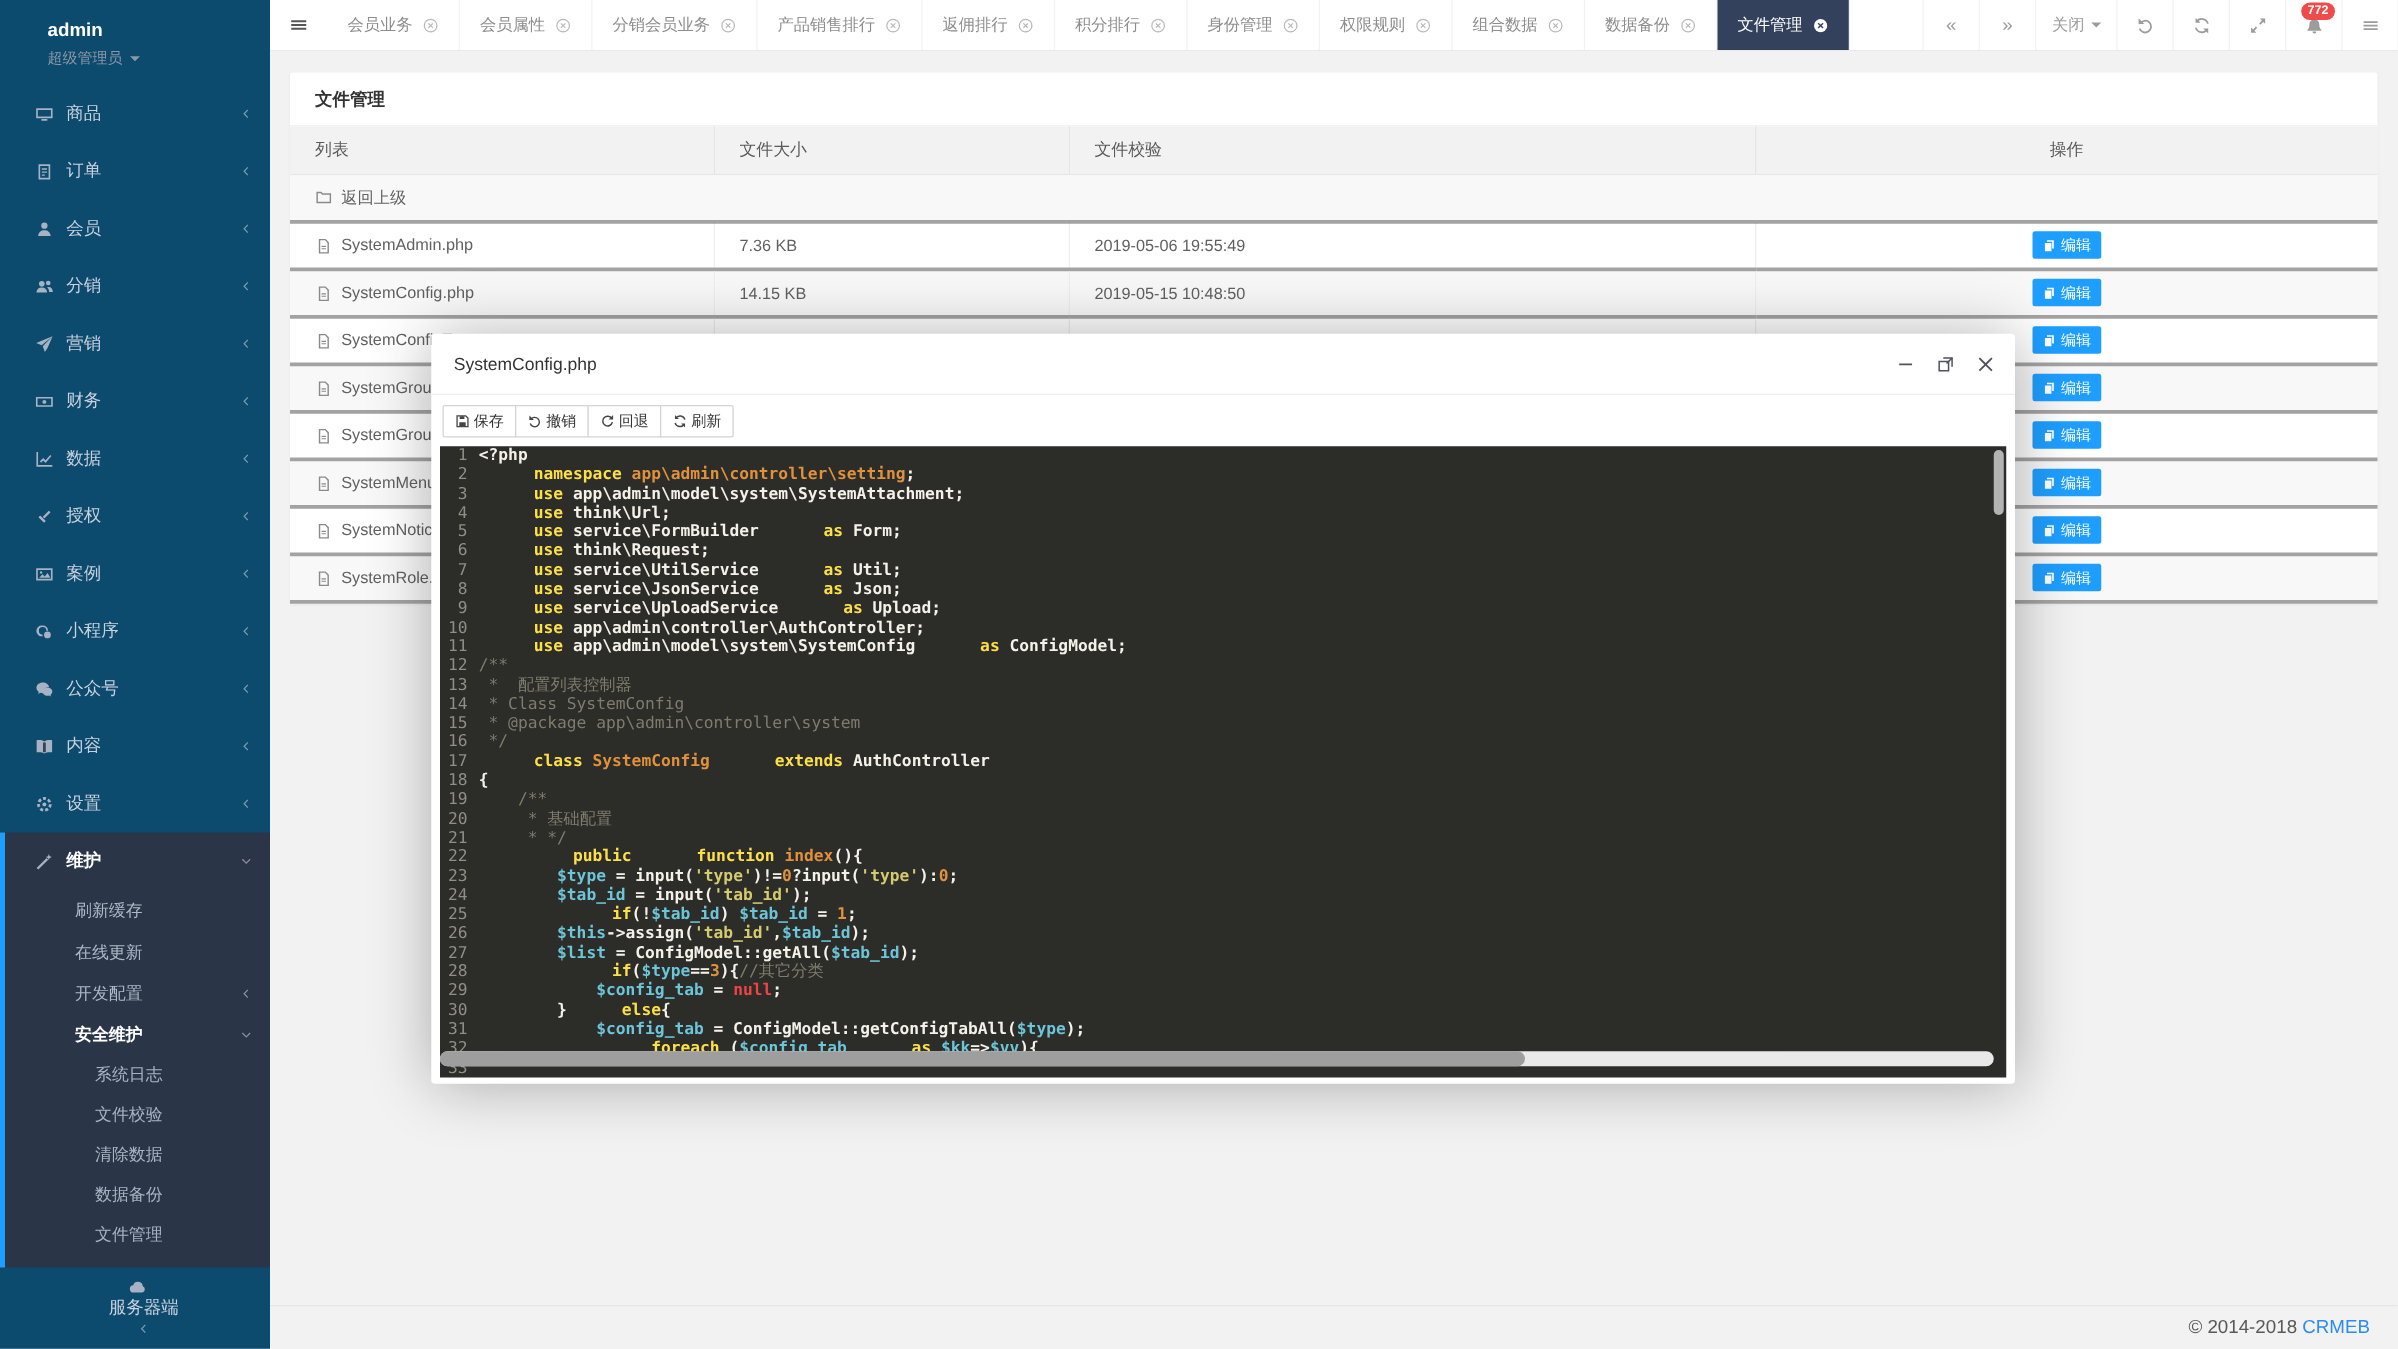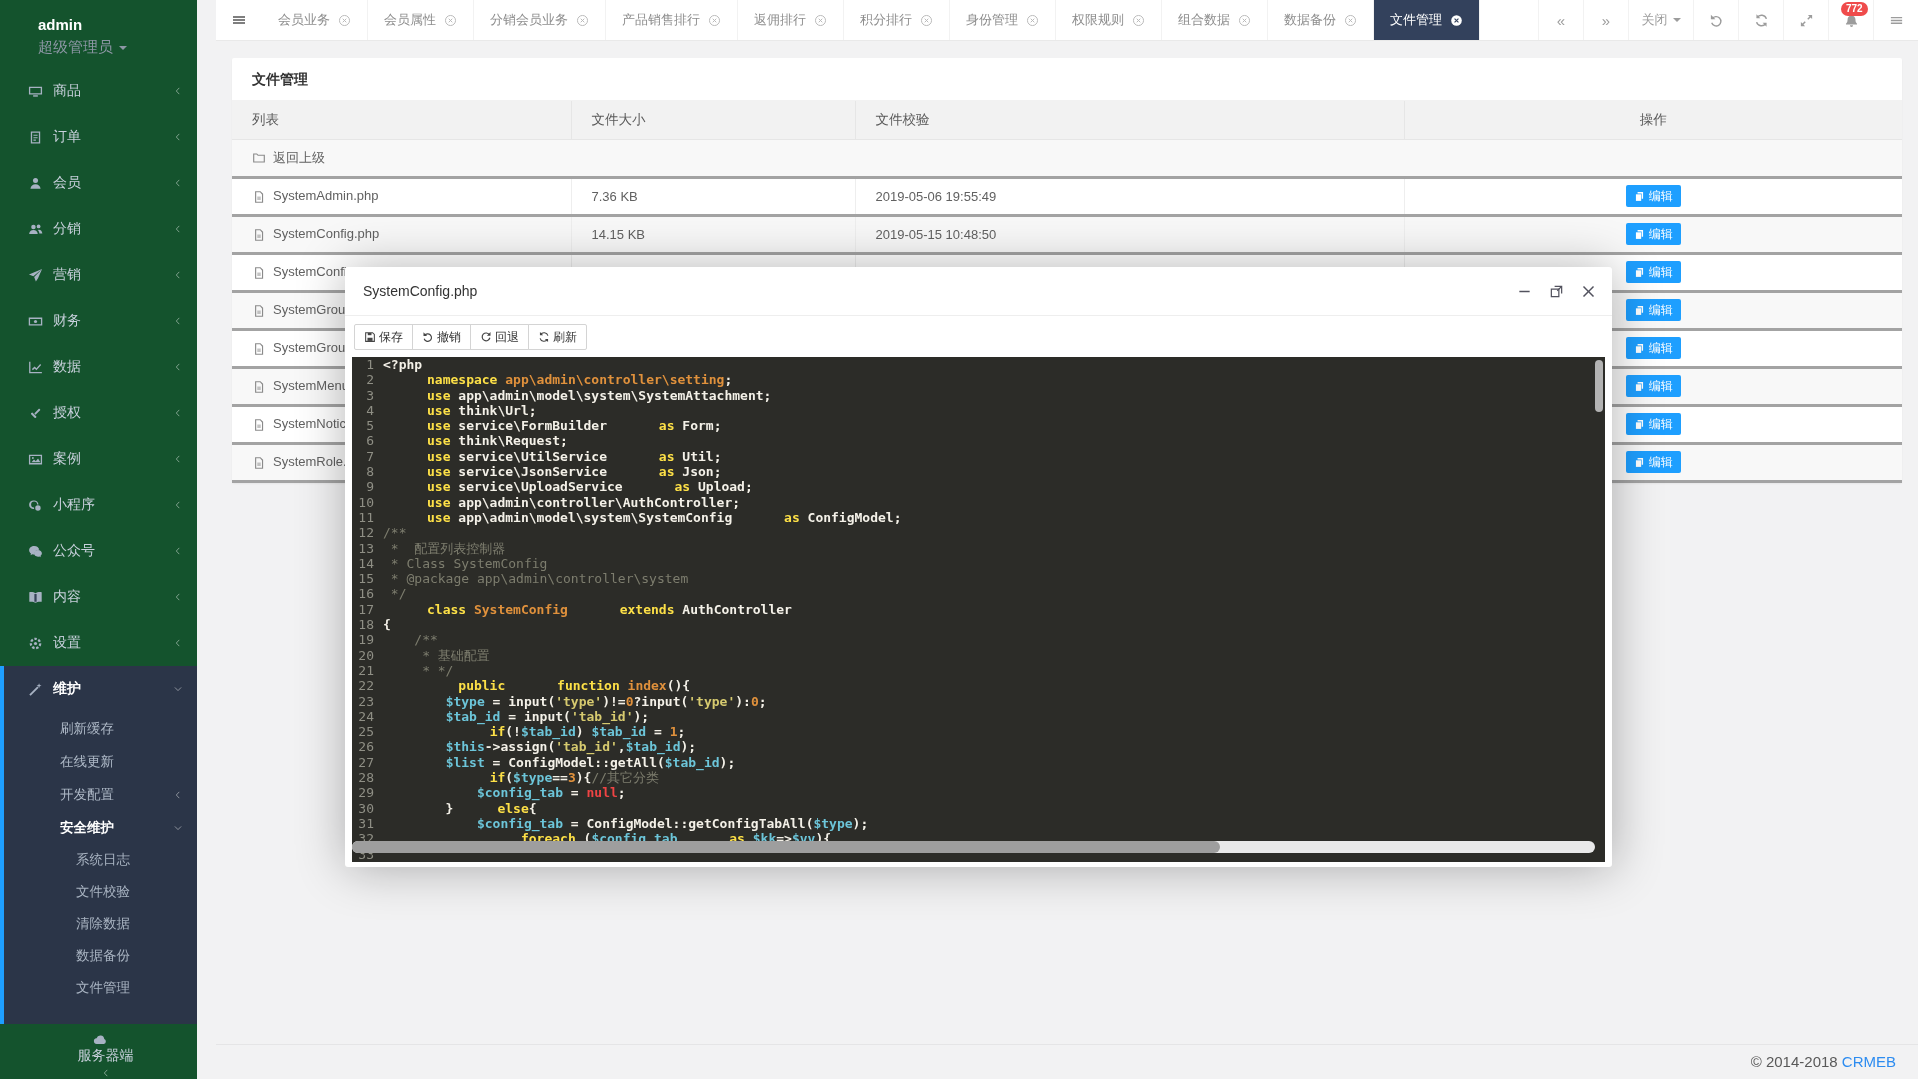"admin" .sidebar { background: #14532d -> #0c4a6e; width: 197px -> 216px }
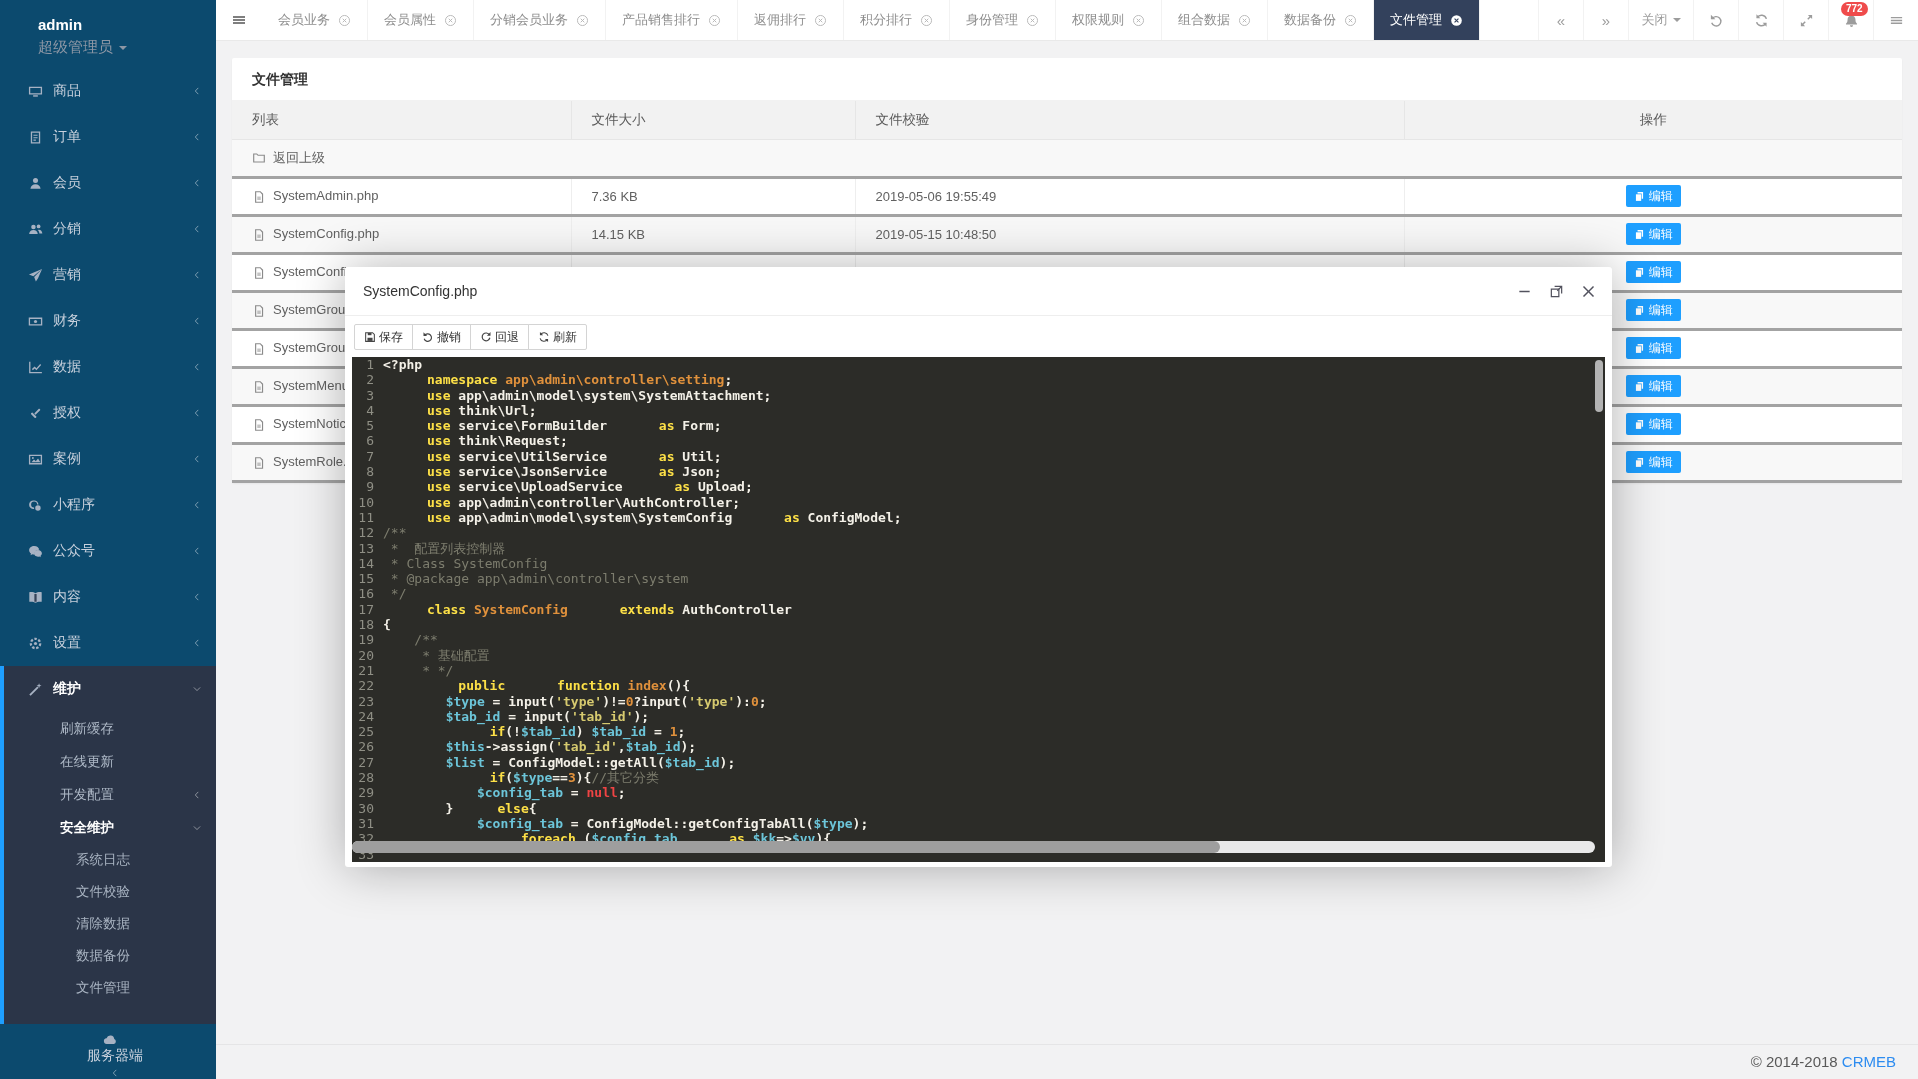"超级管理员" .user-role { font-size: 15px -> 12px }
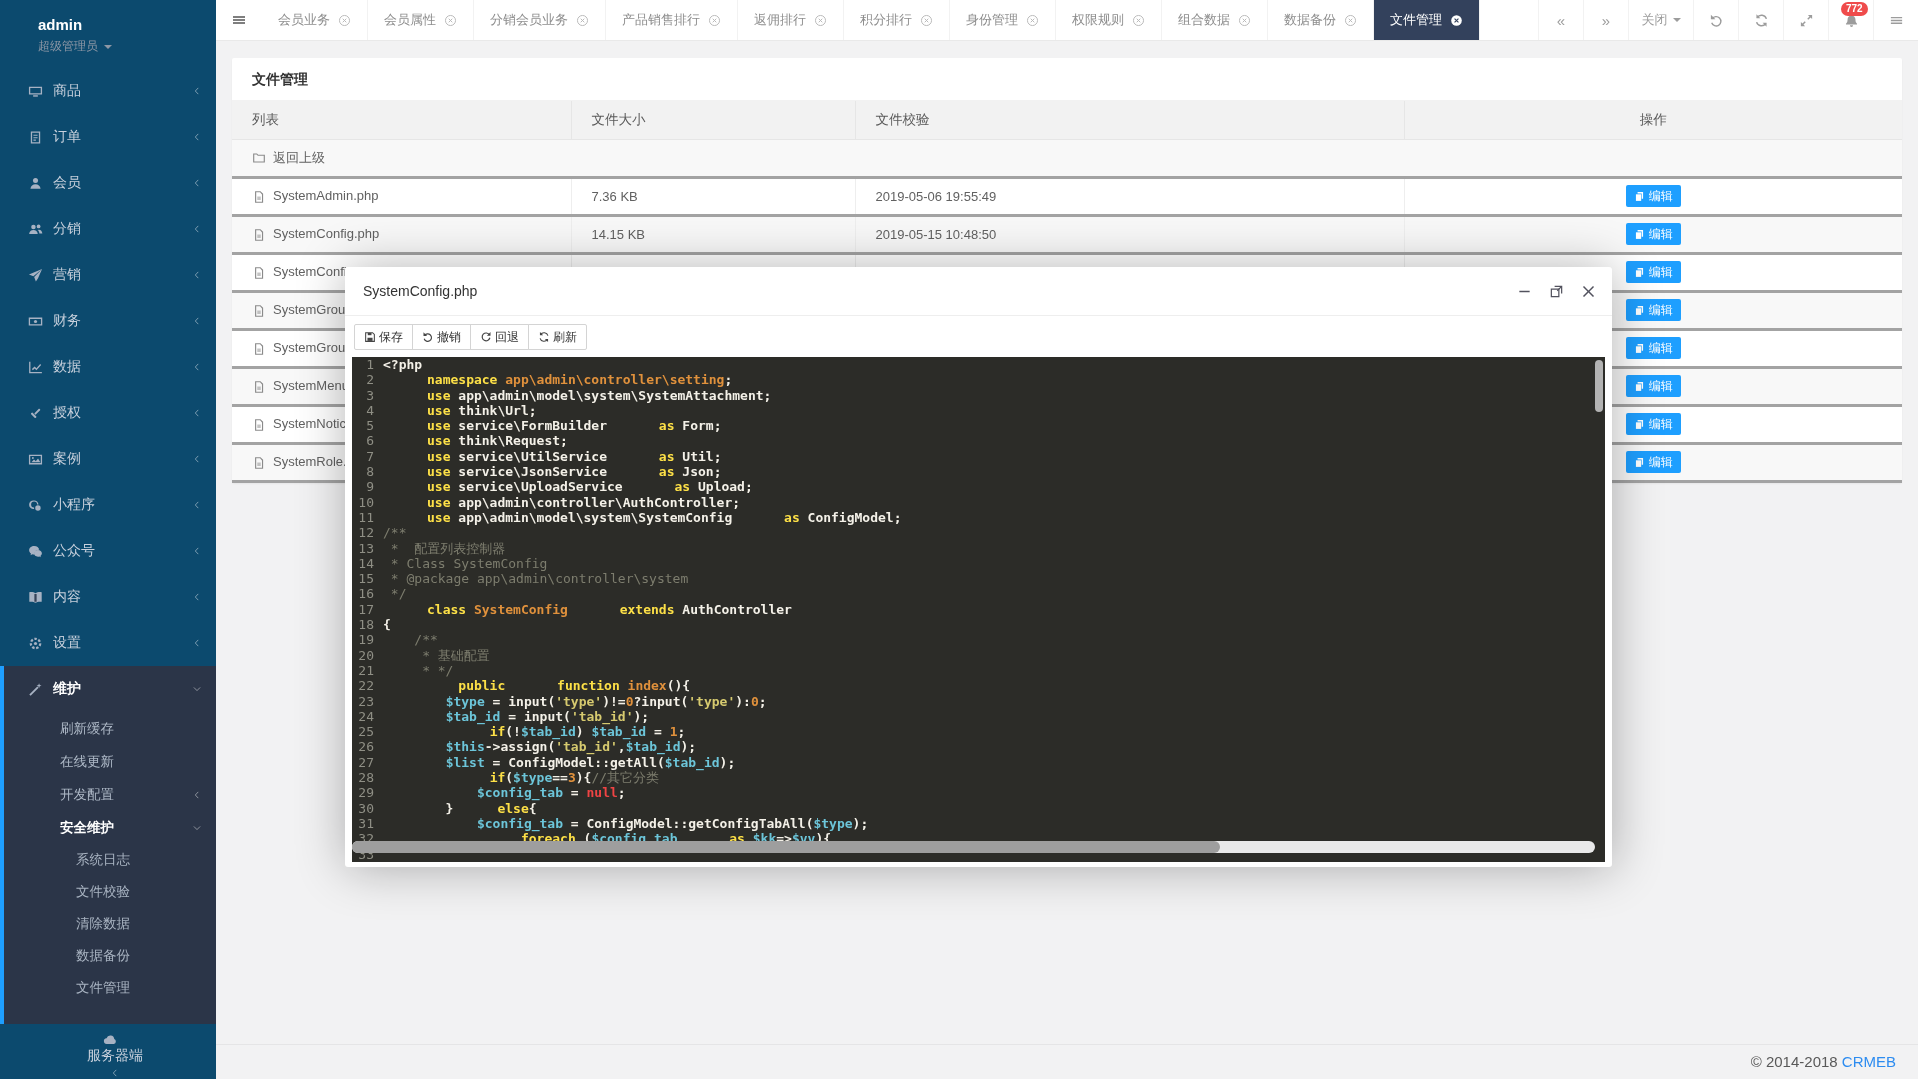"维护" .maint { padding-bottom: 20px -> 10px }
